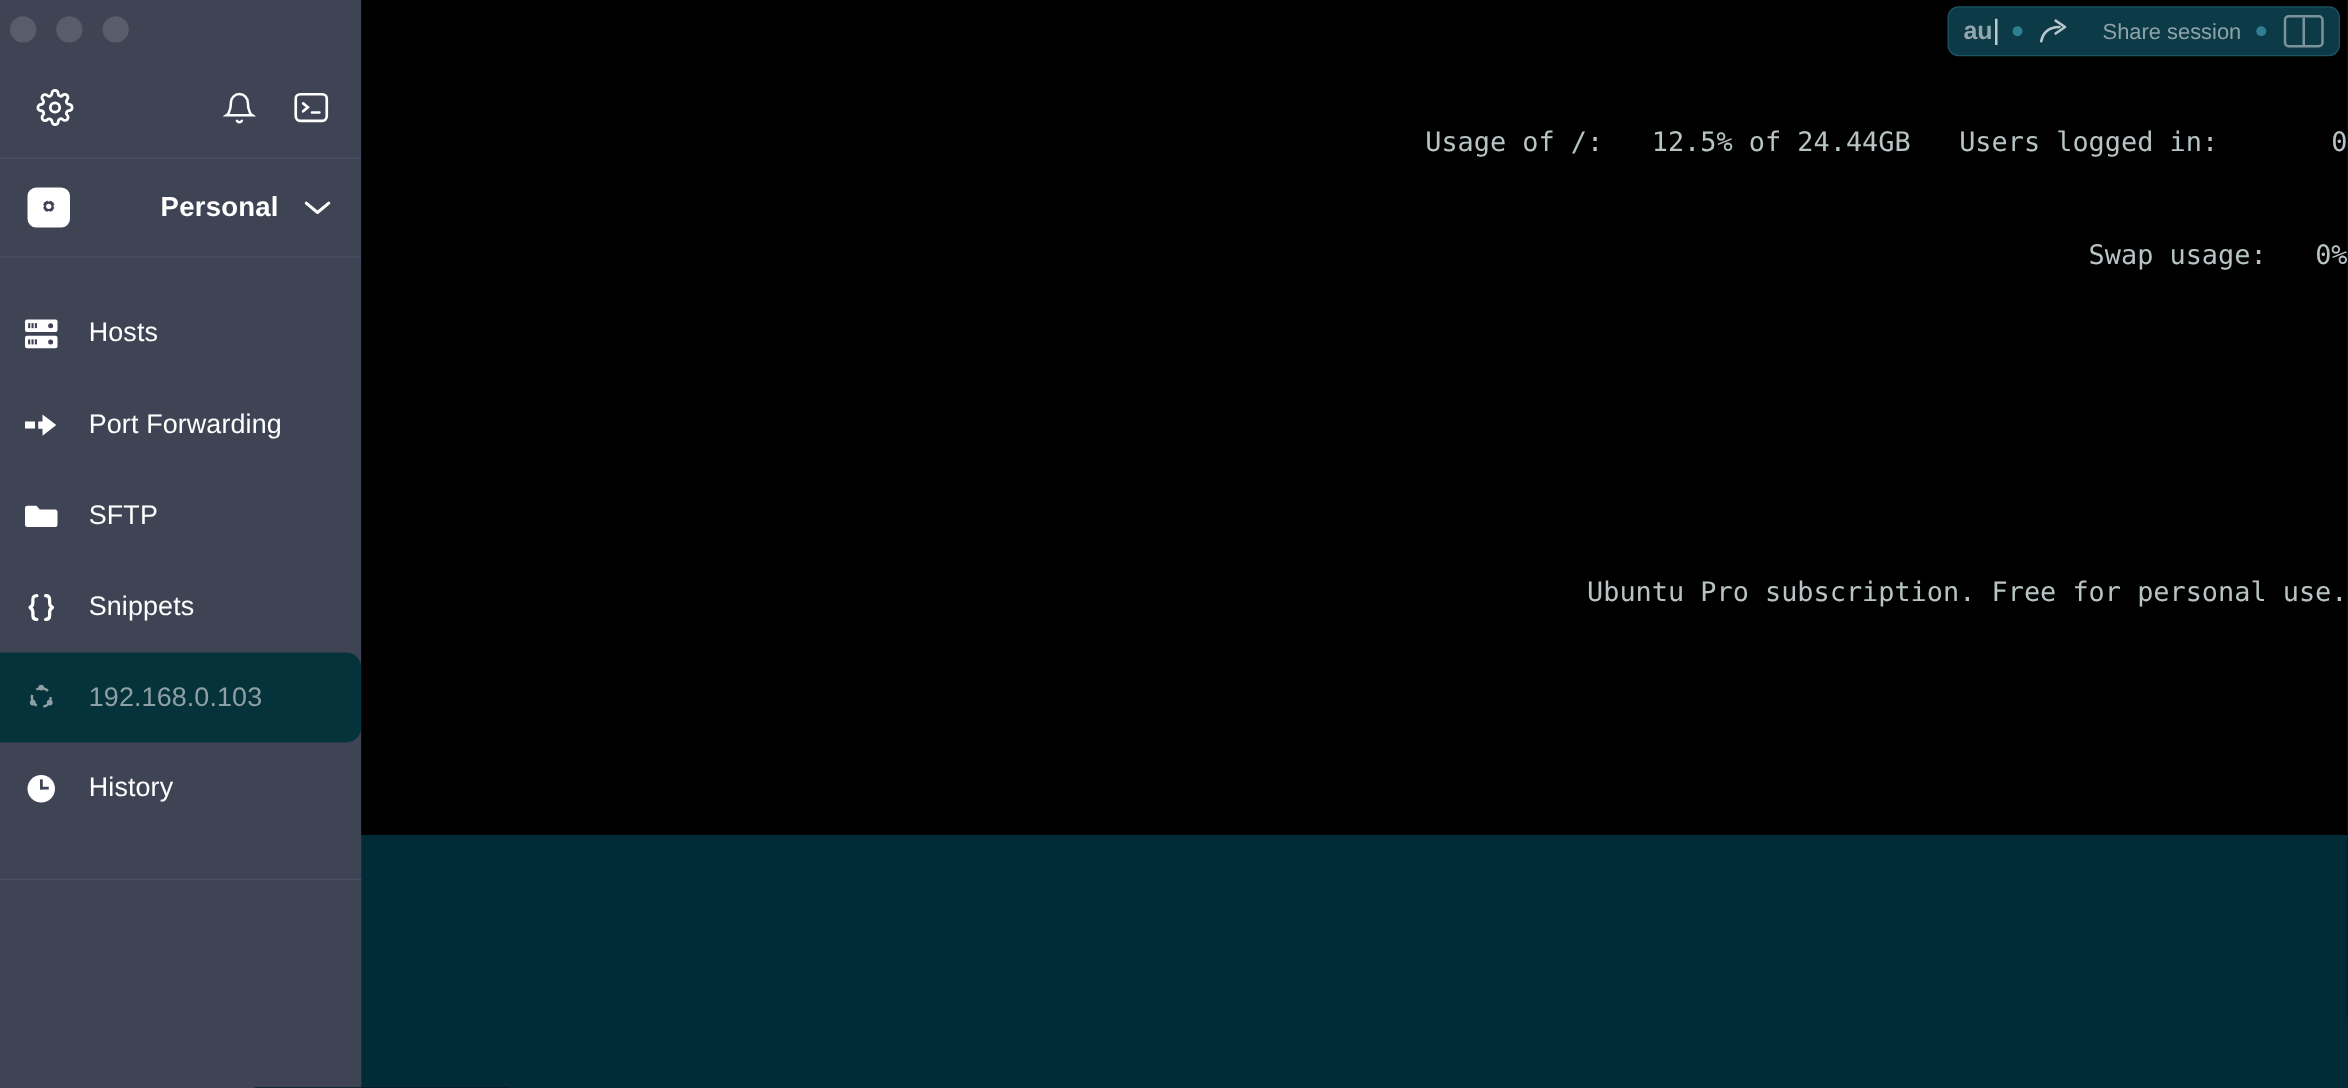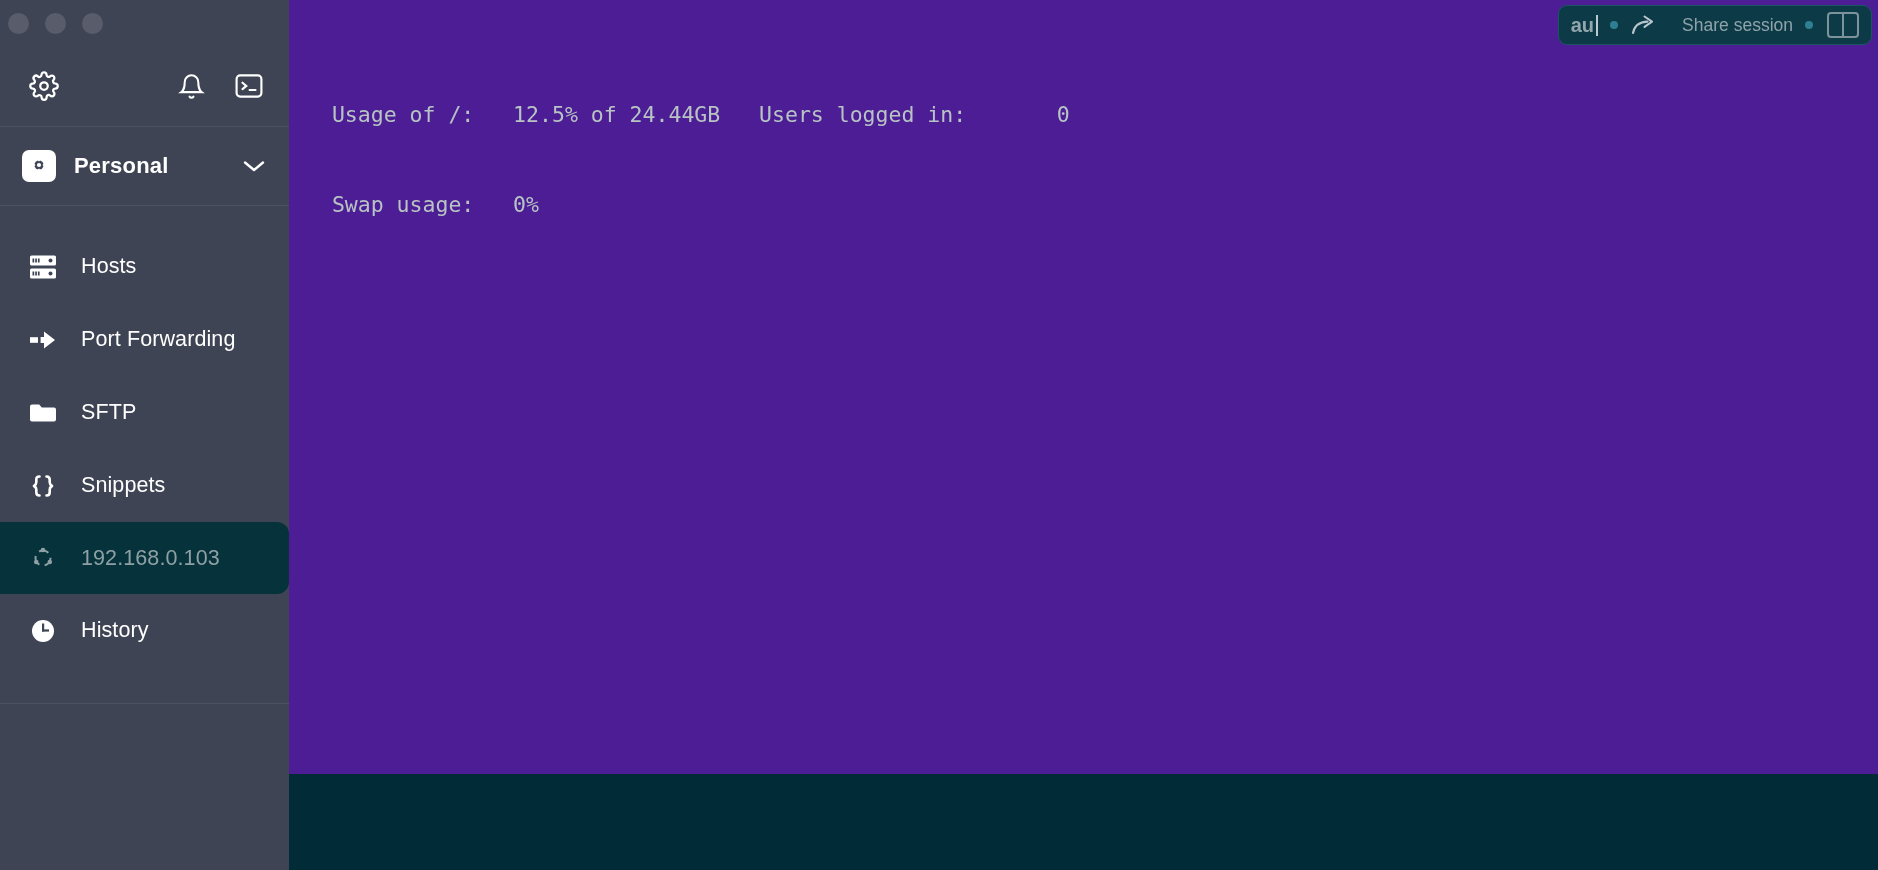"au" #terminal { background: #4c1d95 -> #000000; height: 774px -> 668px; text-align: none -> right }
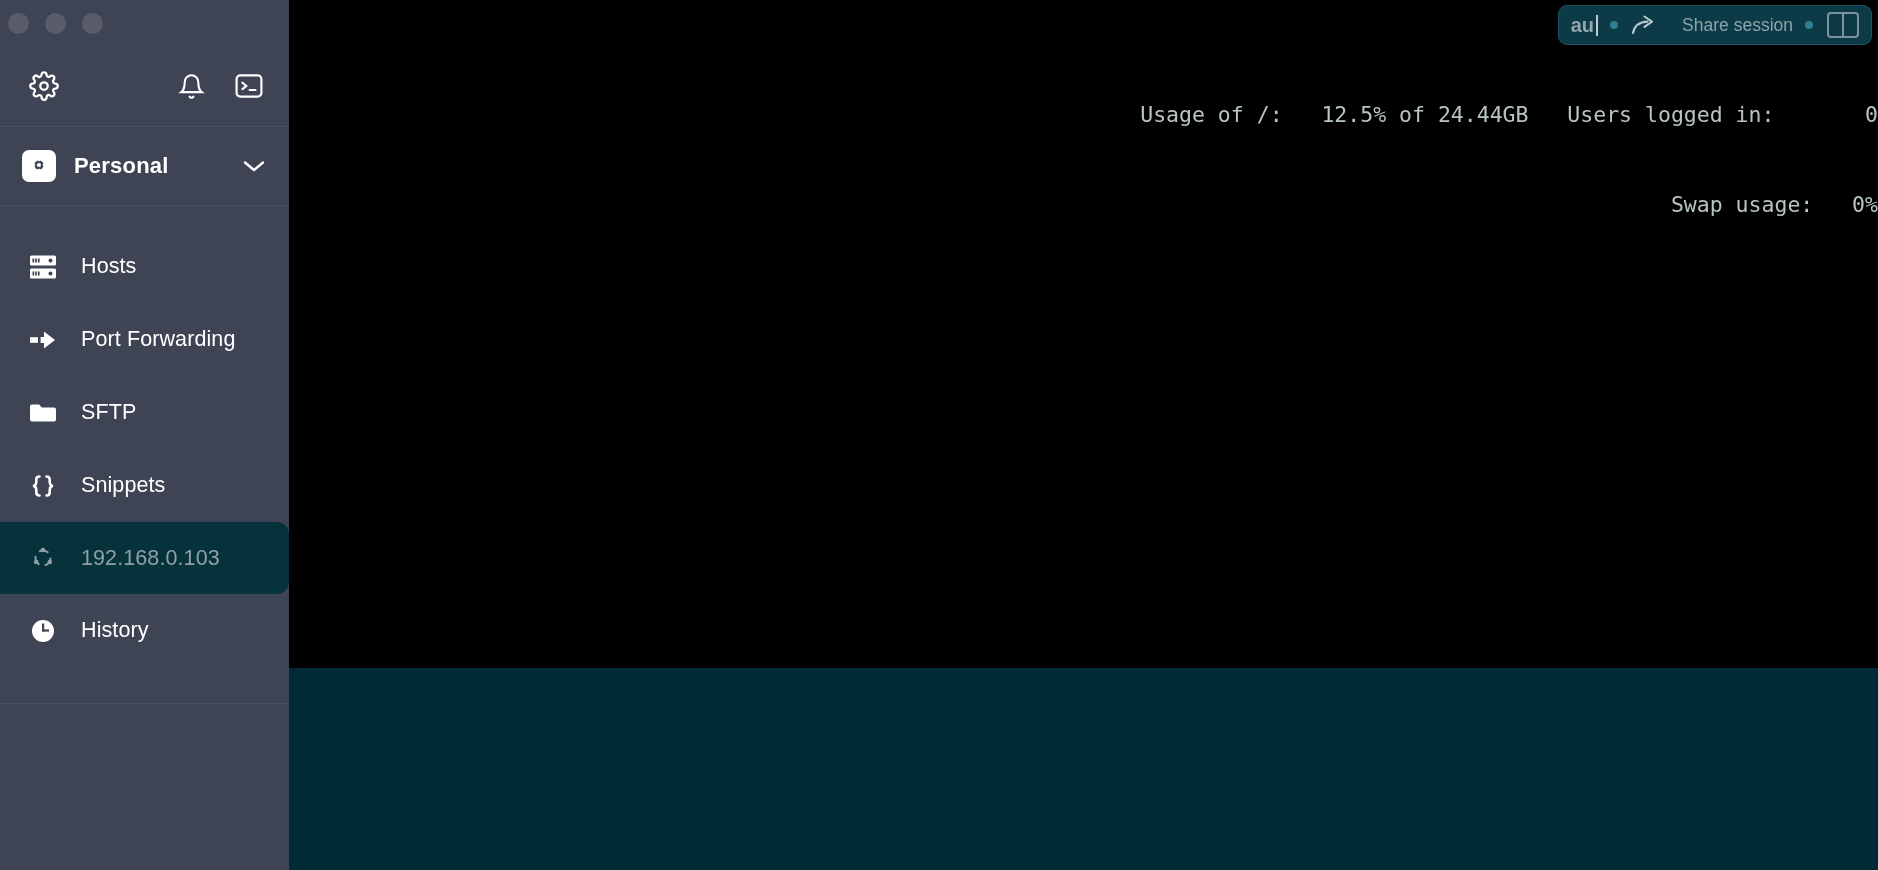"Personal" .vault-name { text-align: none -> right }
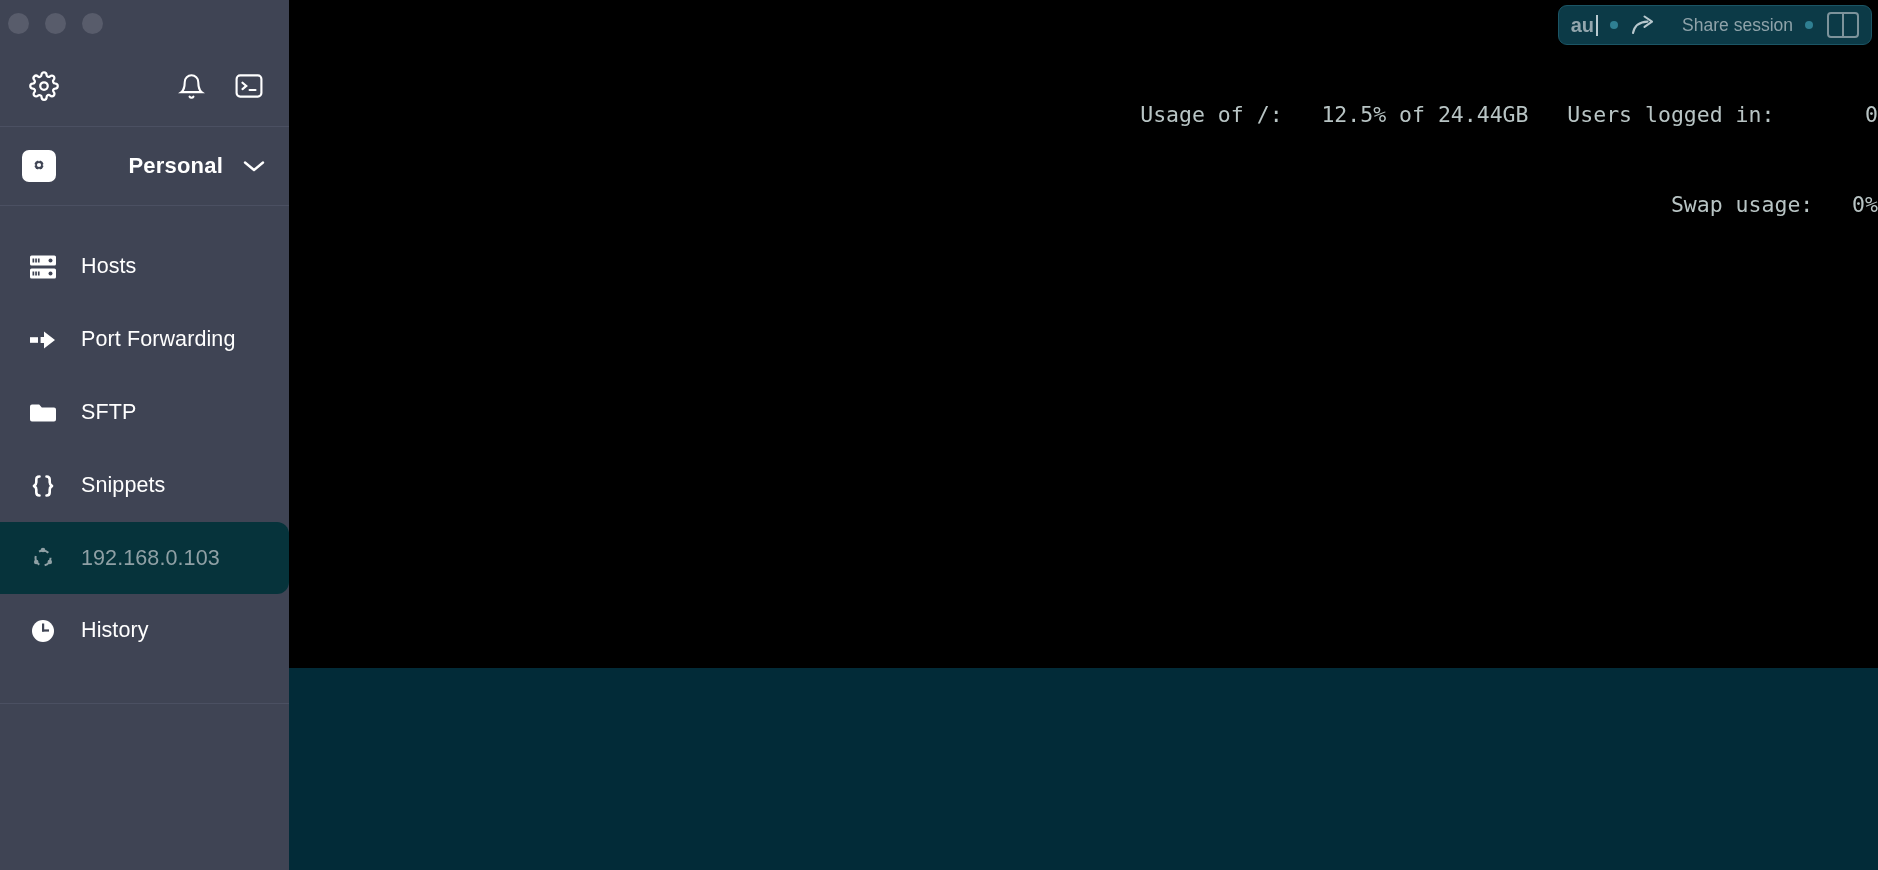"Hosts" .nav-item { padding-left: 26px -> 16px }
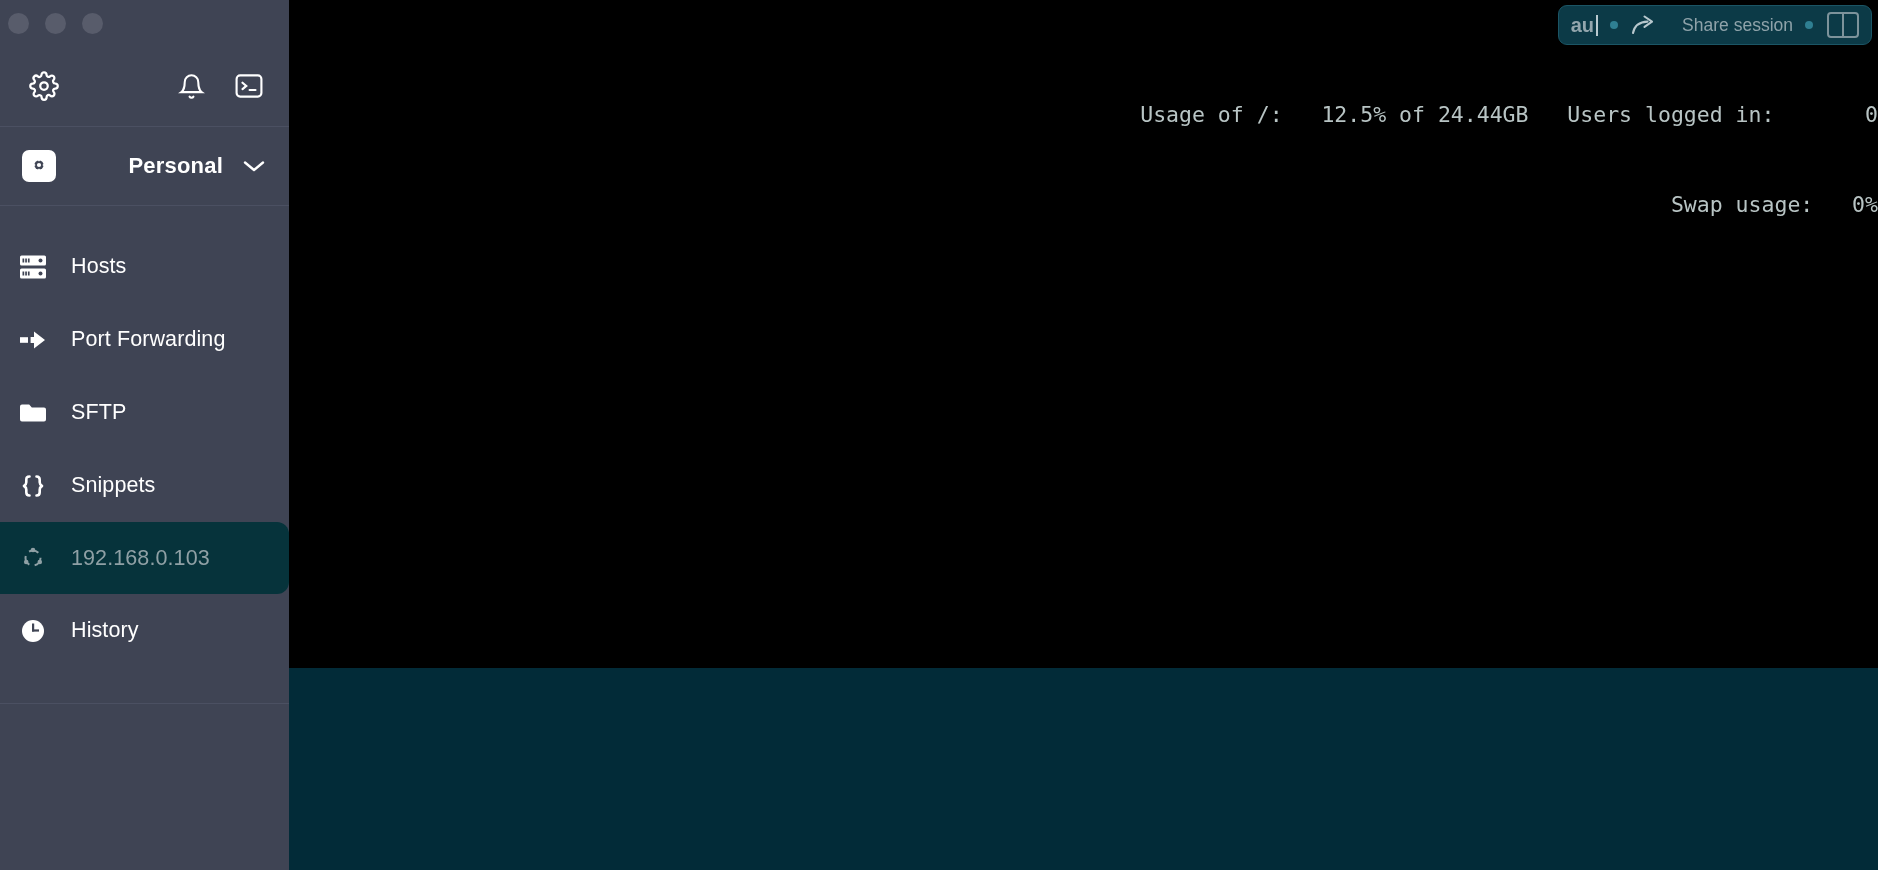"Ubuntu Pro subscription. Free for" div.term-line { html: none -> <div> Ubuntu Pro subscription. Free for personal use.</div> }
